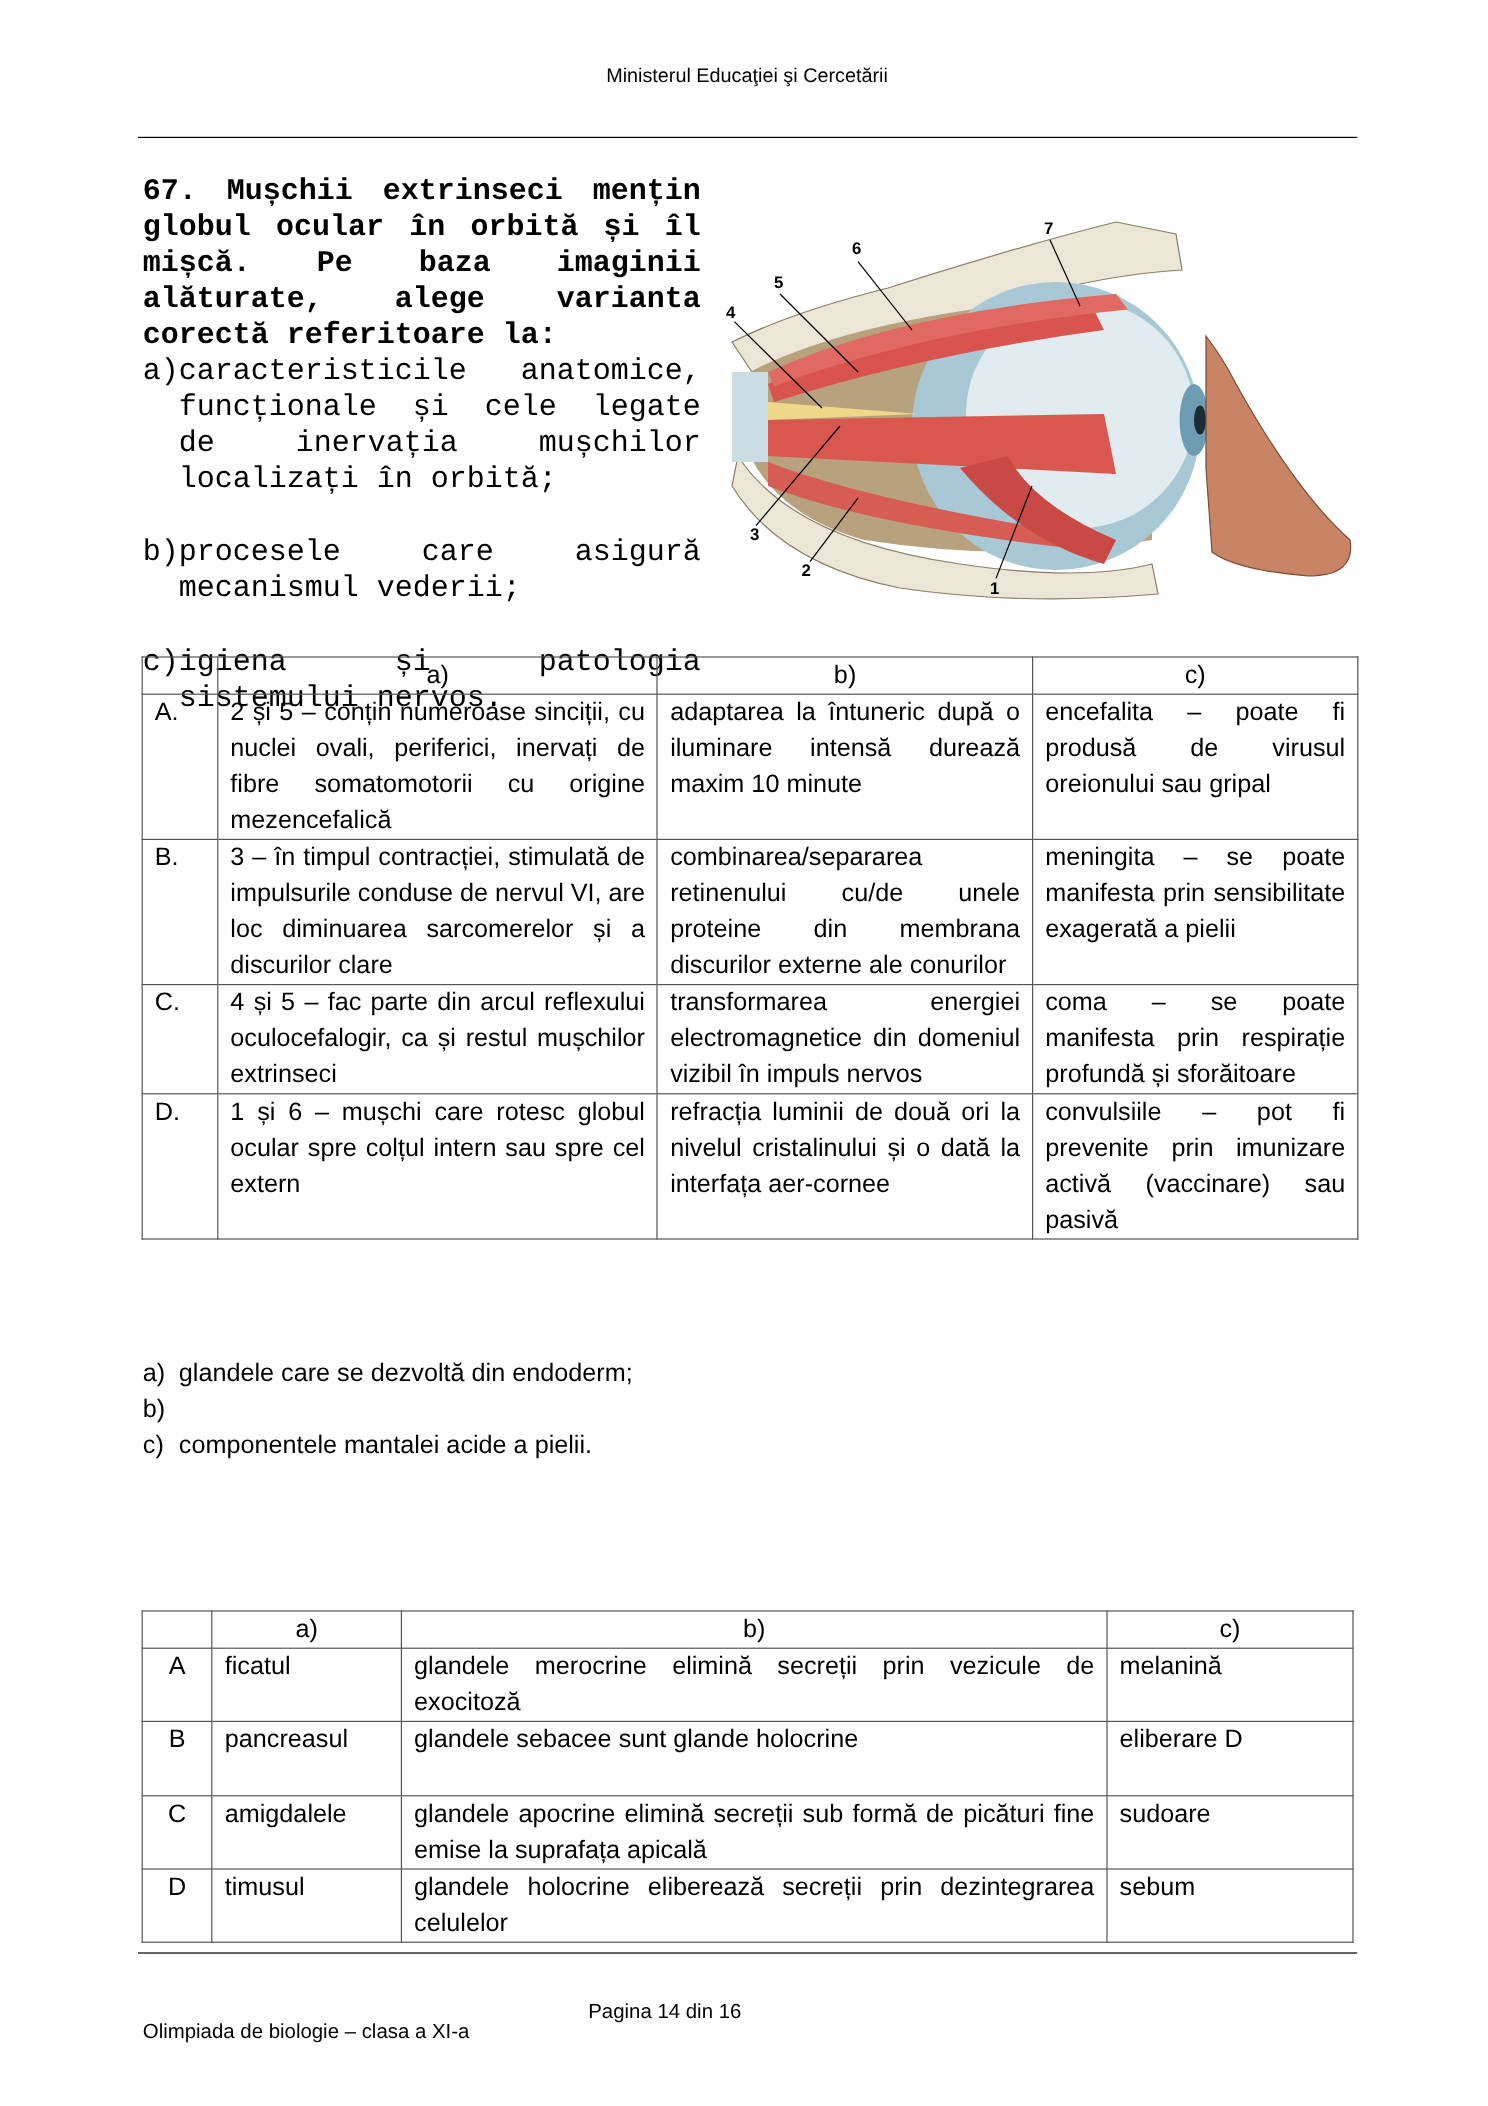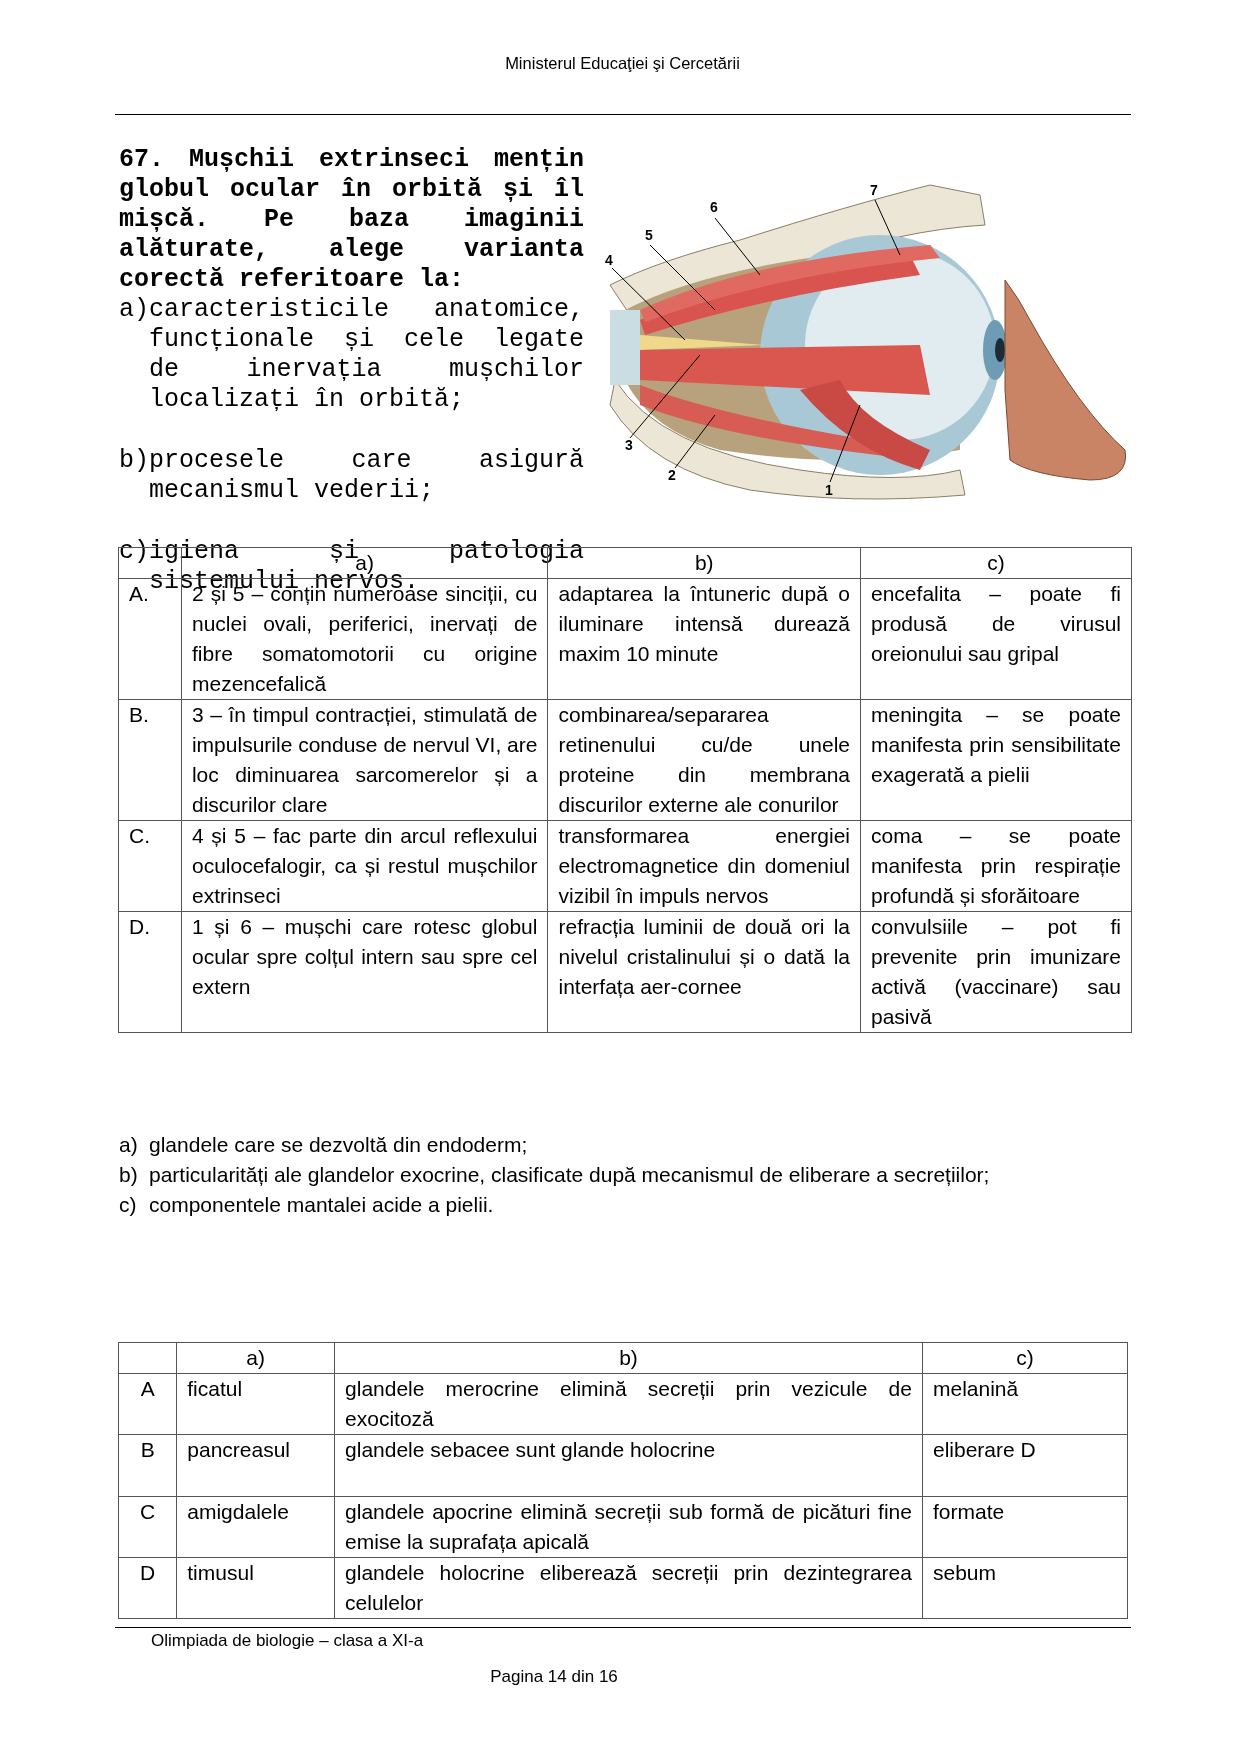"particularități ale glandelor exocrine," span { html: <span>particularități ale glandelor exocrine, clasificate după mecanismul de eliberare a secrețiilor;</span> -> none }
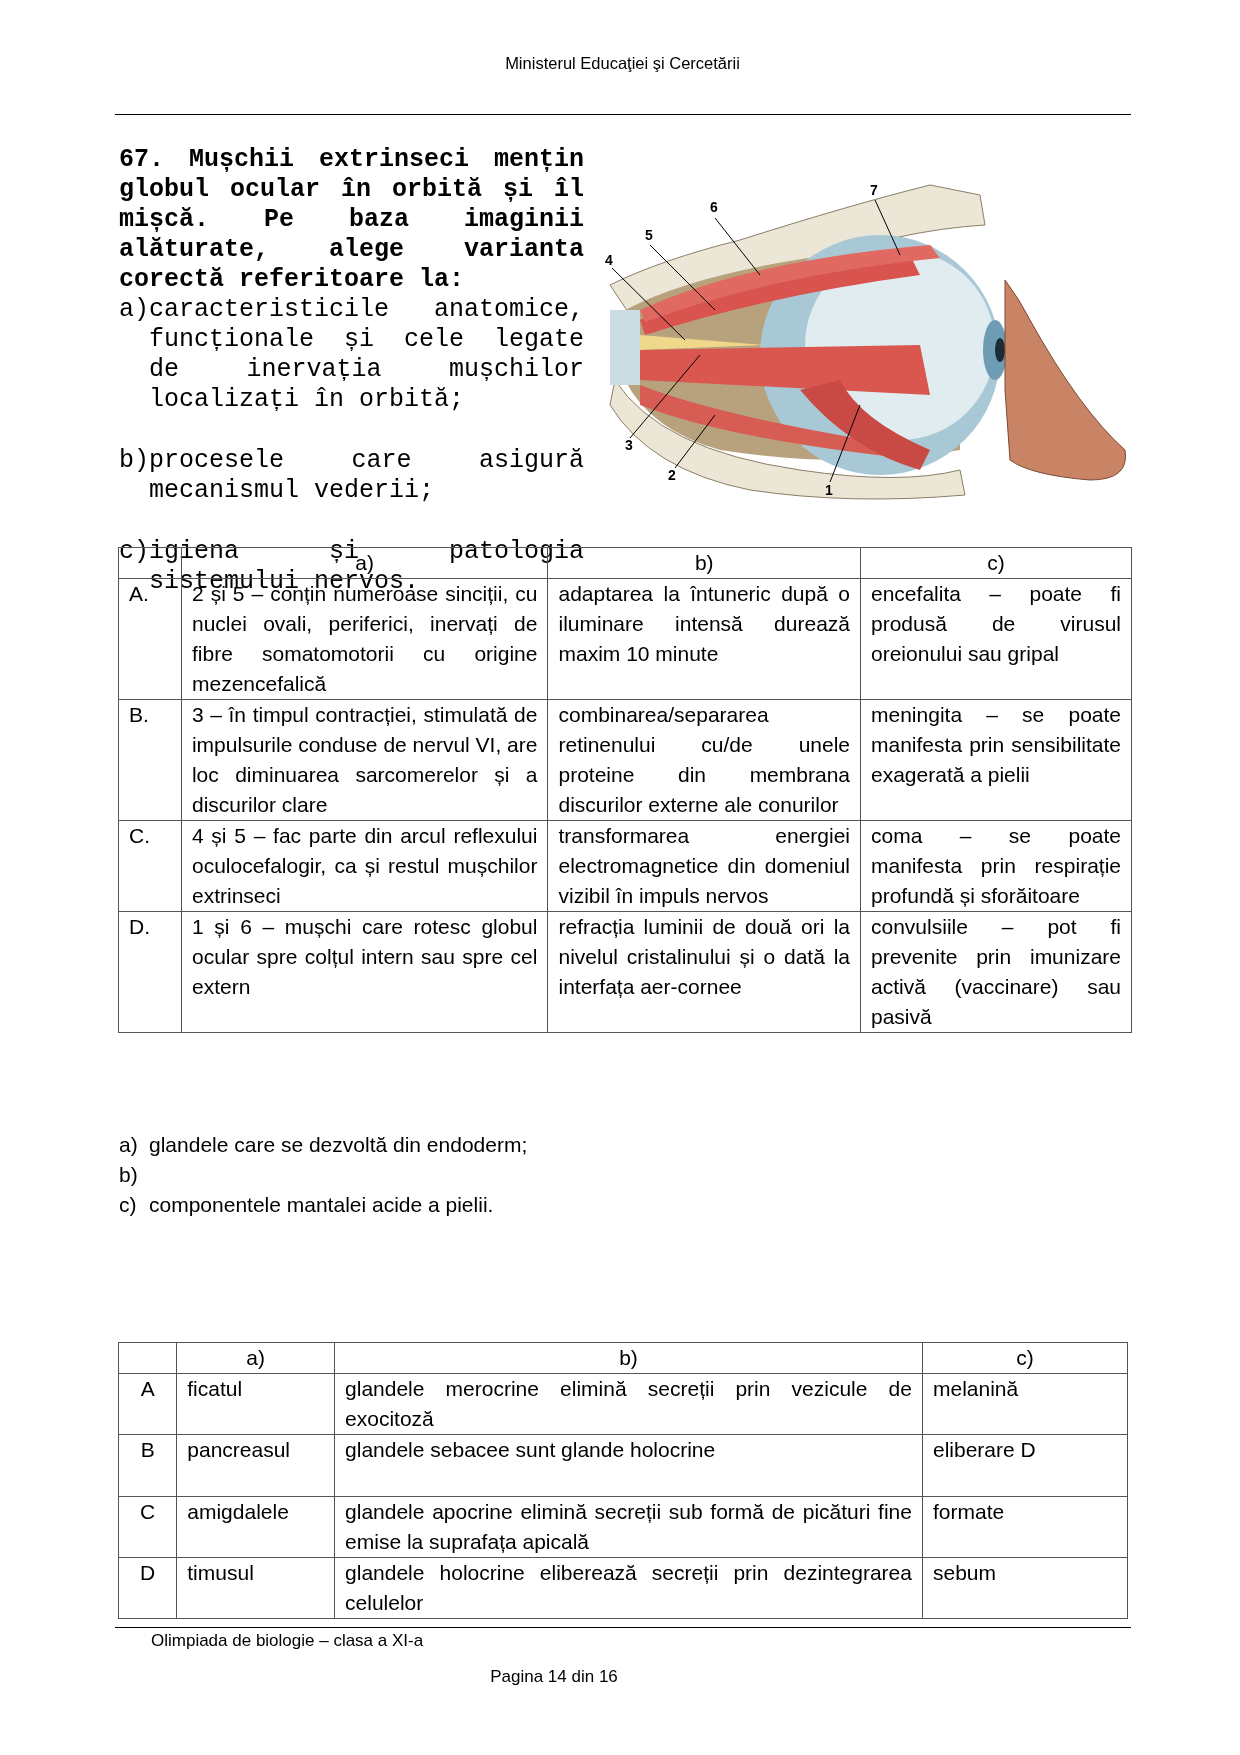"formate" td { text: formate -> sudoare }
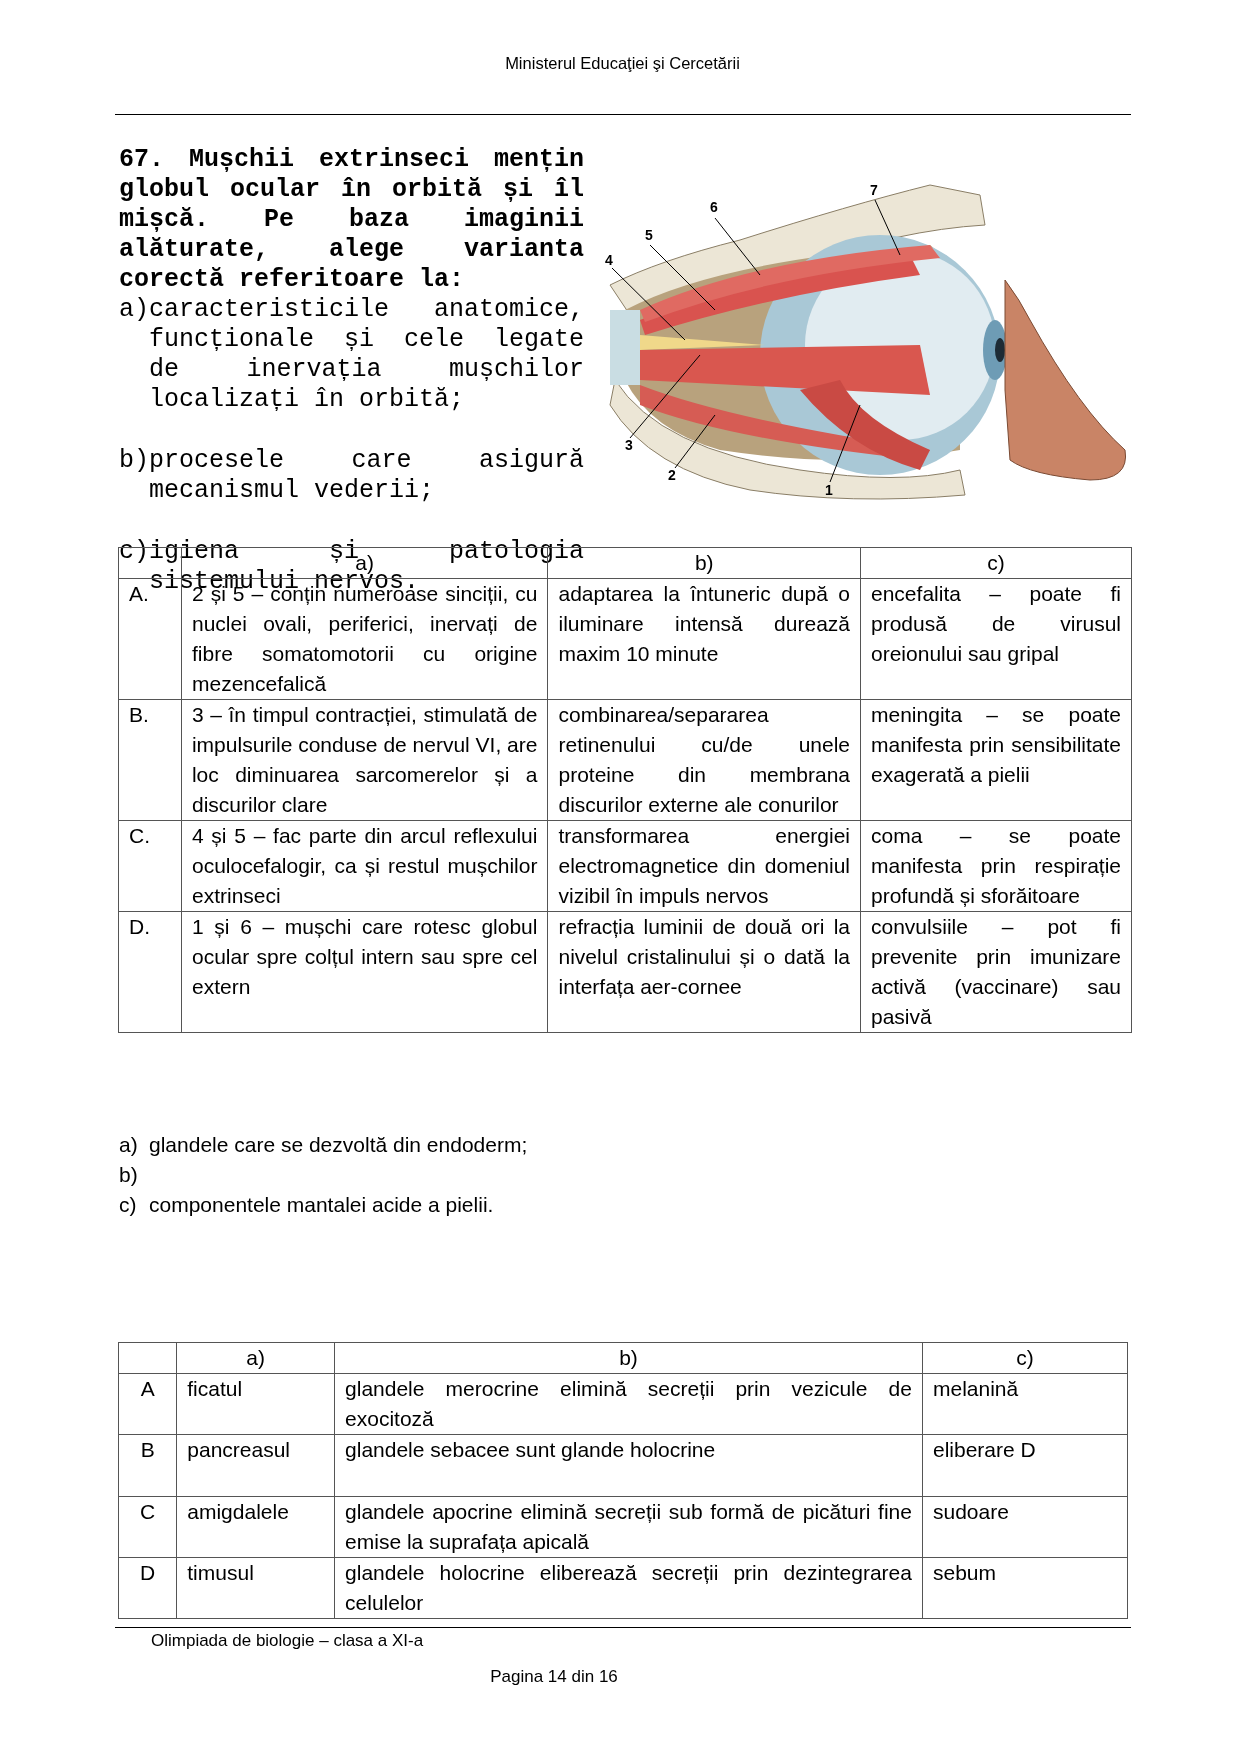"Olimpiada de biologie – clasa" .footer-left { margin-left: 32px -> none; top: 1631px -> 1683px }
